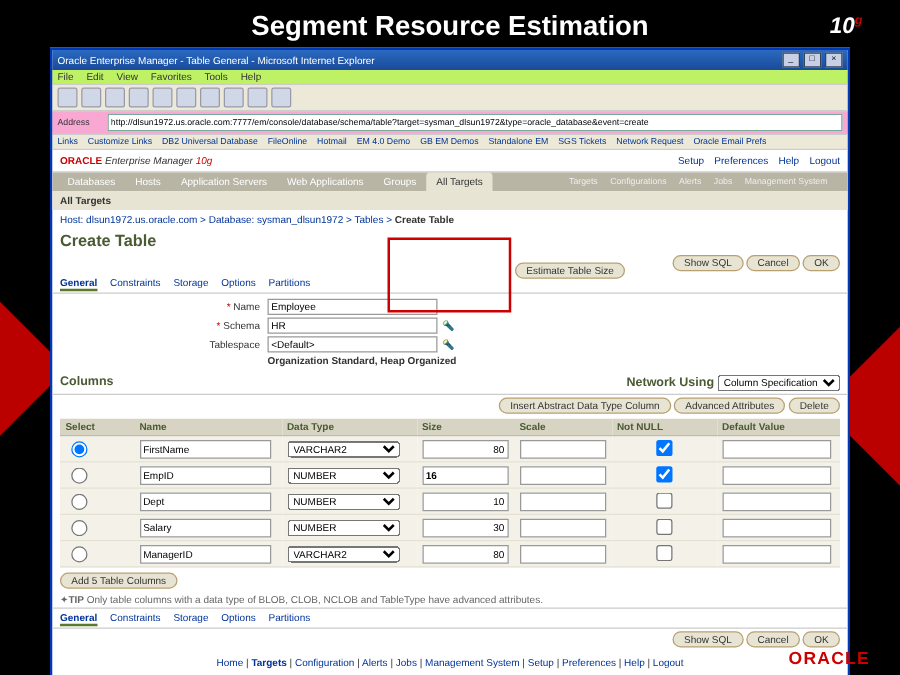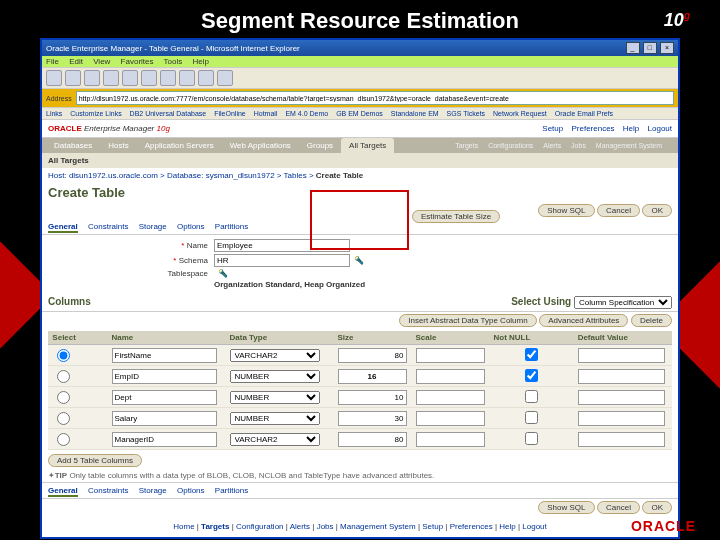"http://dlsun1972.us.oracle.com:7777/em/c" .addr { background: #eab308 -> #f9a8d4; gap: 4px -> 14px }
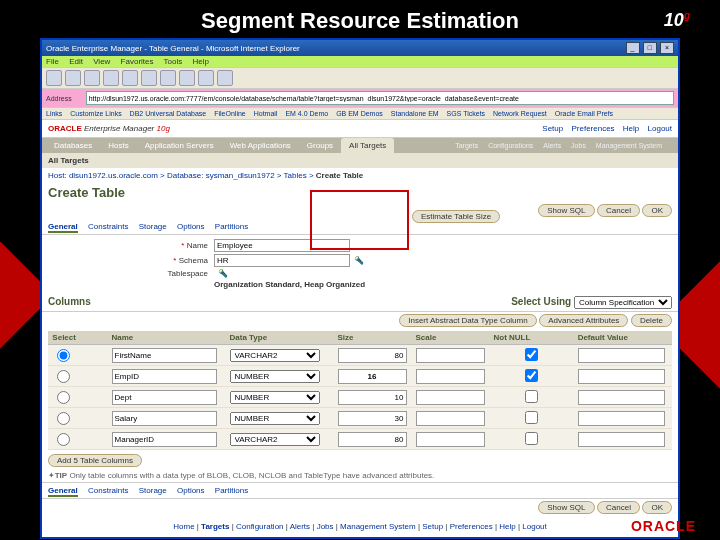"<Default>" input { html: none -> <input> }
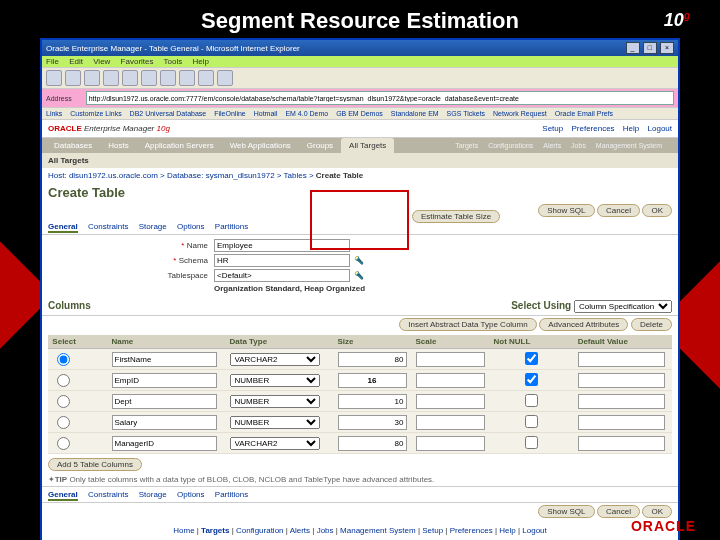"Select Using" span { text: Select -> Network }
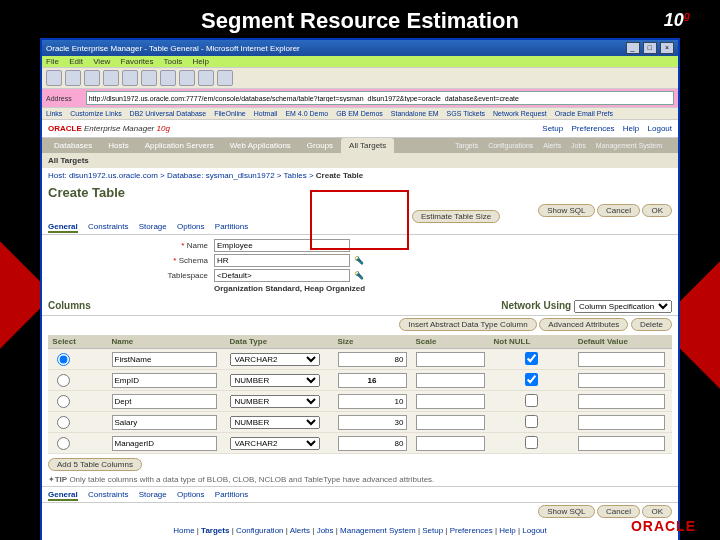"16" input { text-align: center -> left }
